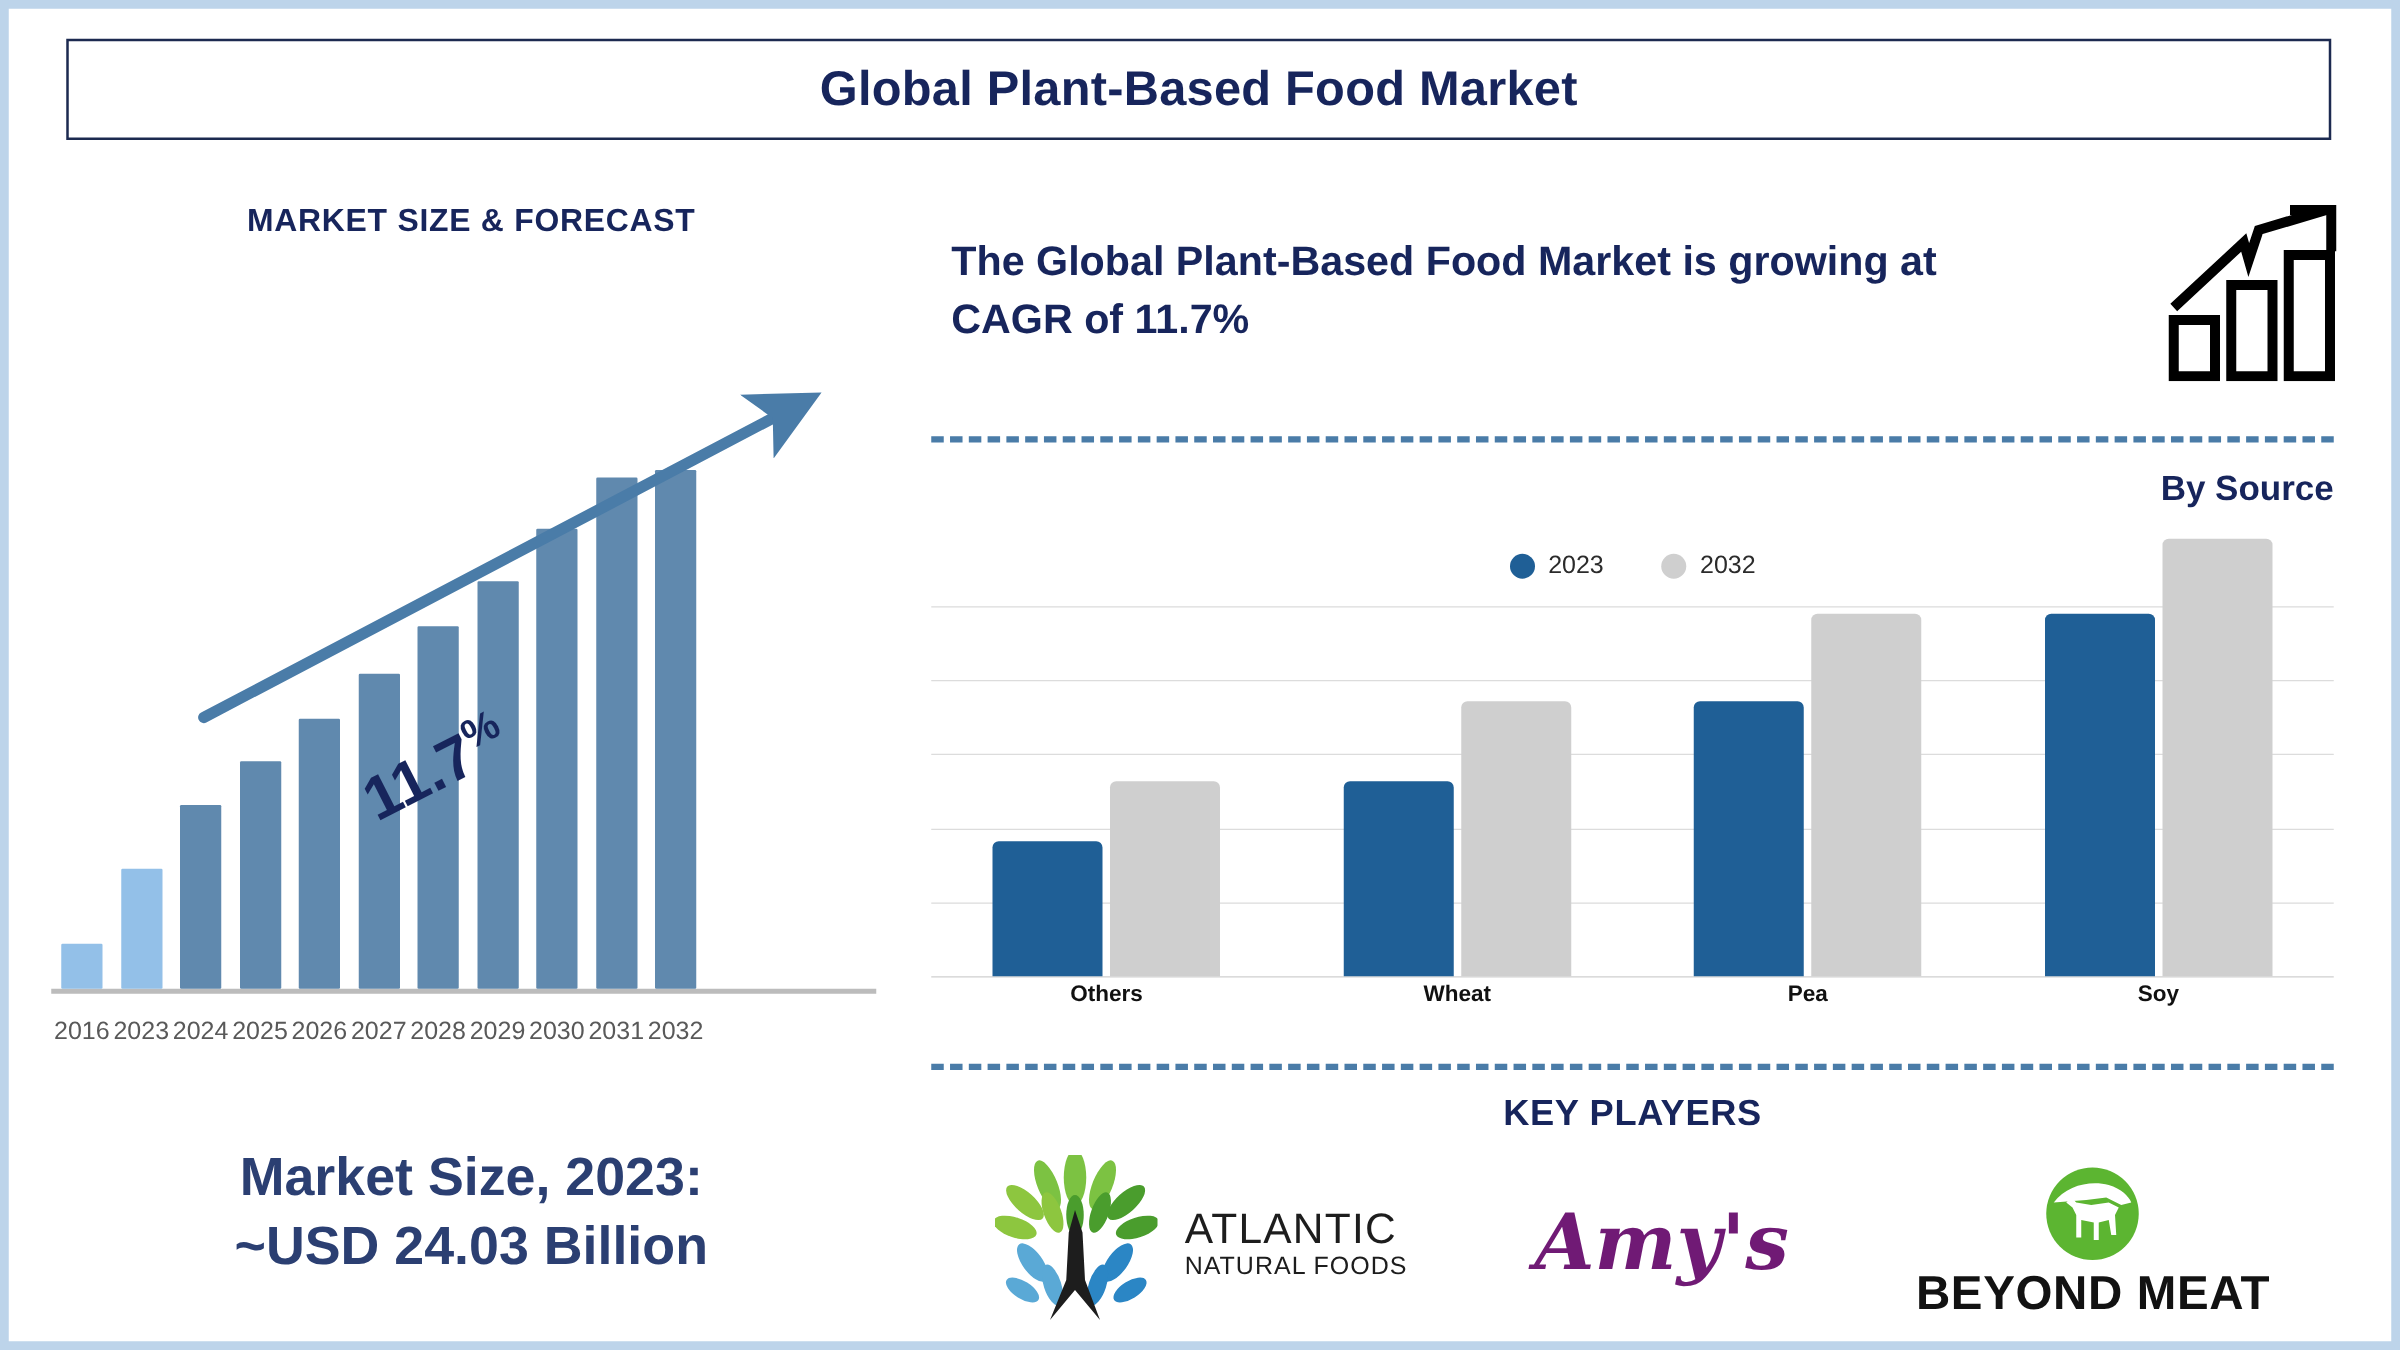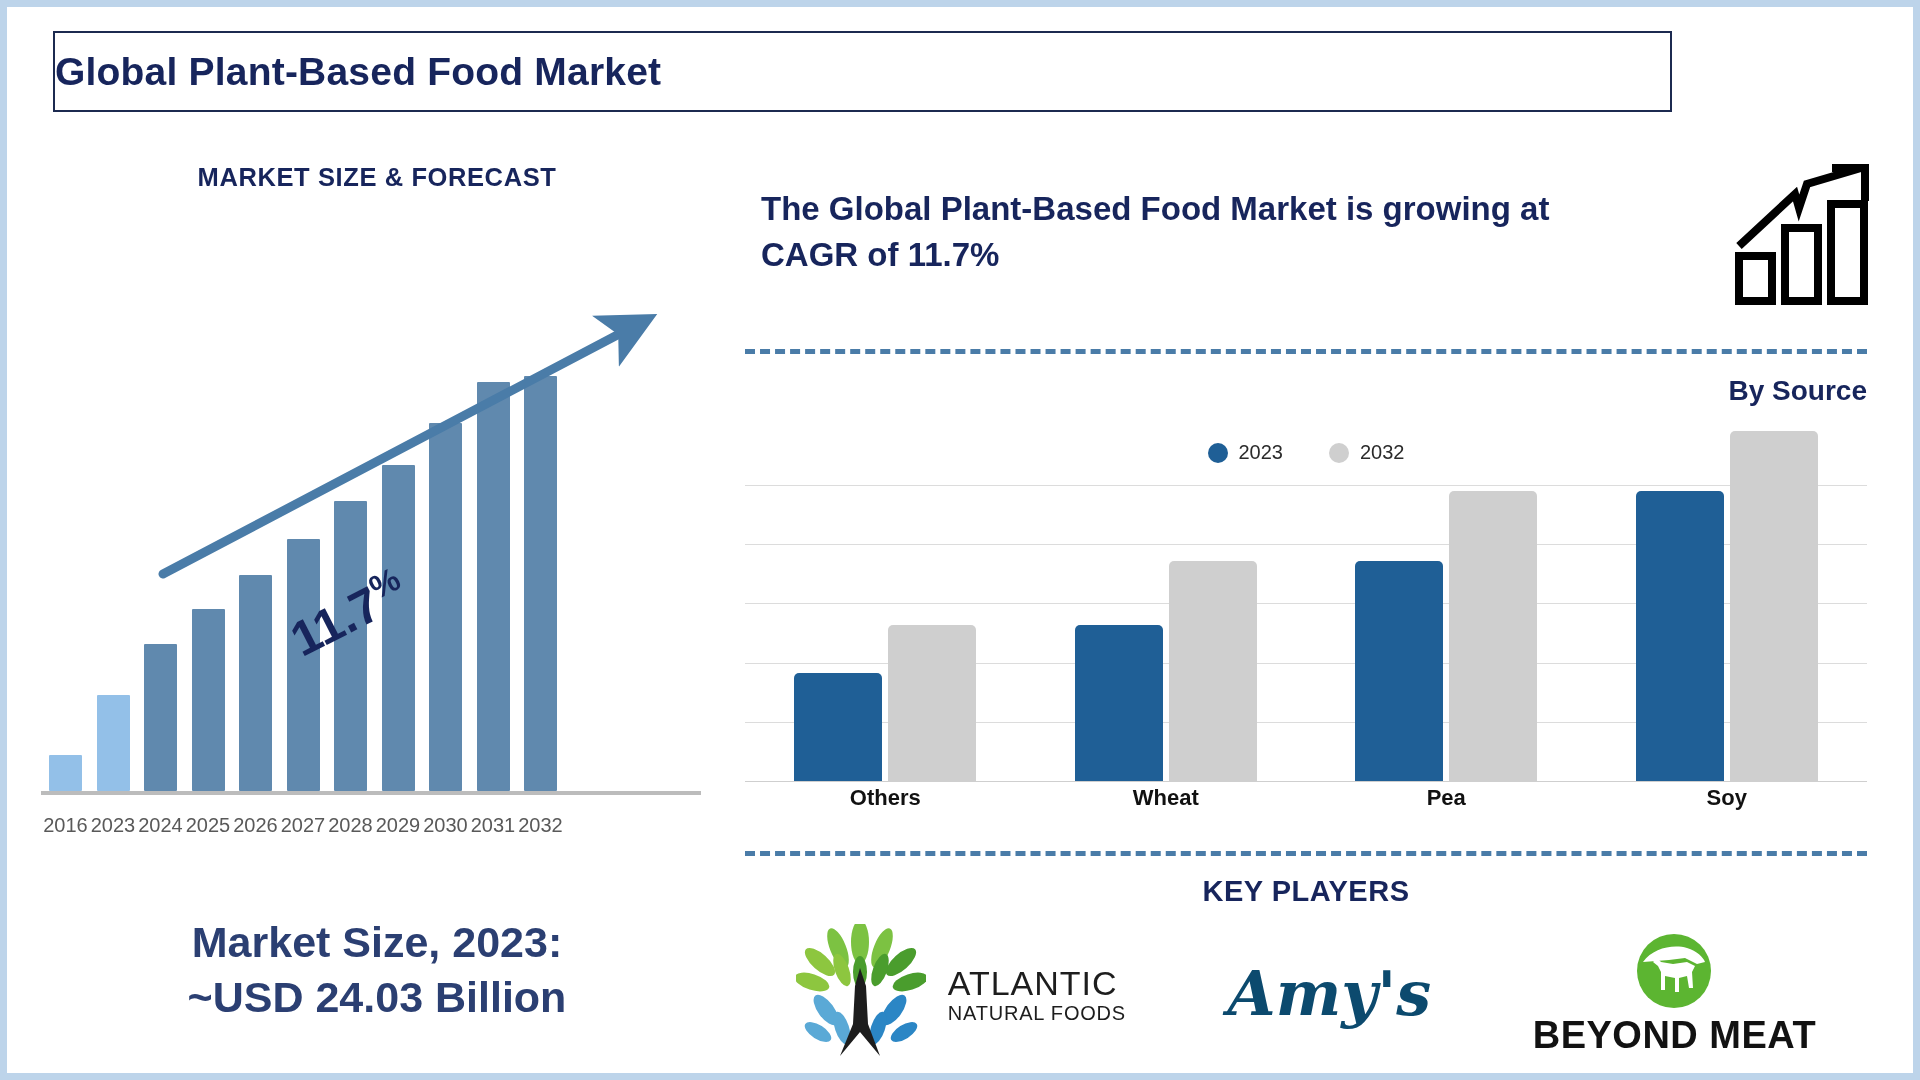"Global Plant-Based Food Market" #title-box { justify-content: none -> center; width: 1619px -> 1812px }
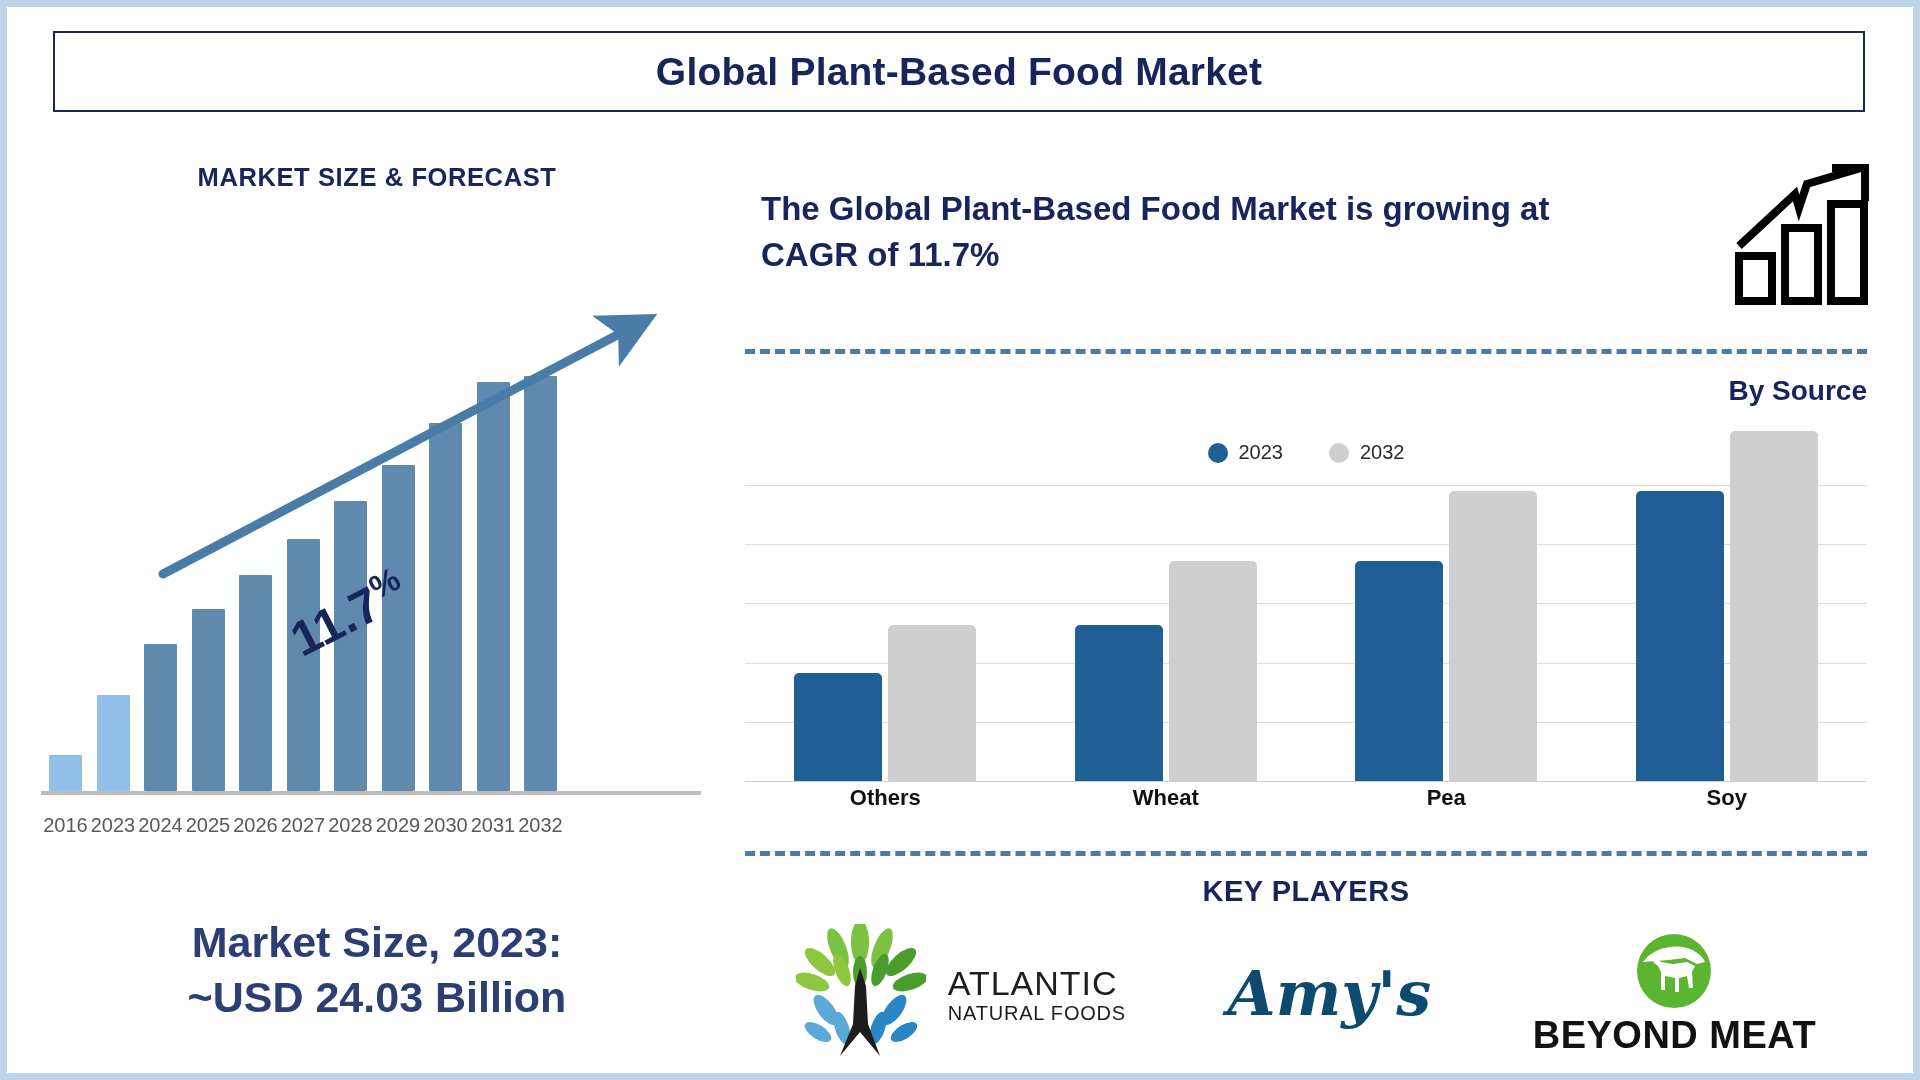"Others" .src-cat-label { font-size: 22px -> 18px }
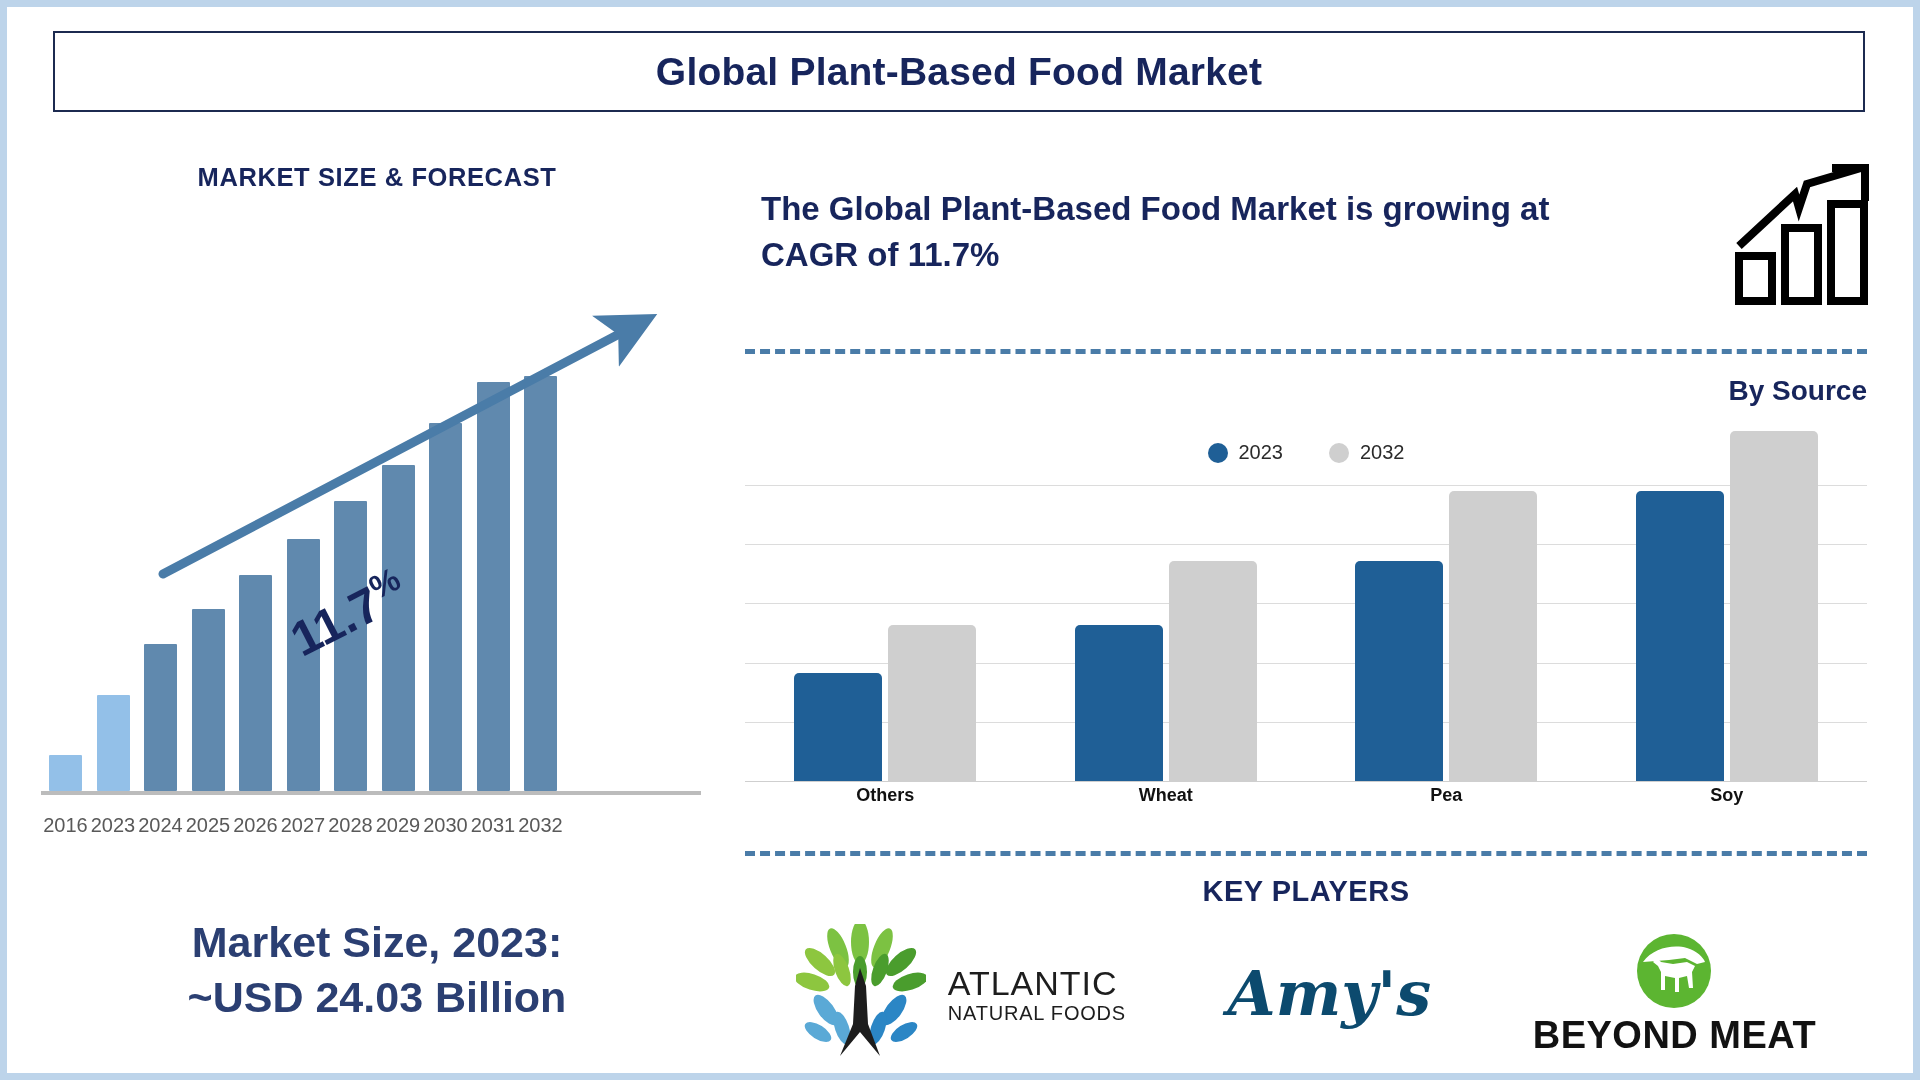"Amy's" .amys-text { color: #0c4a6e -> #701a75 }
